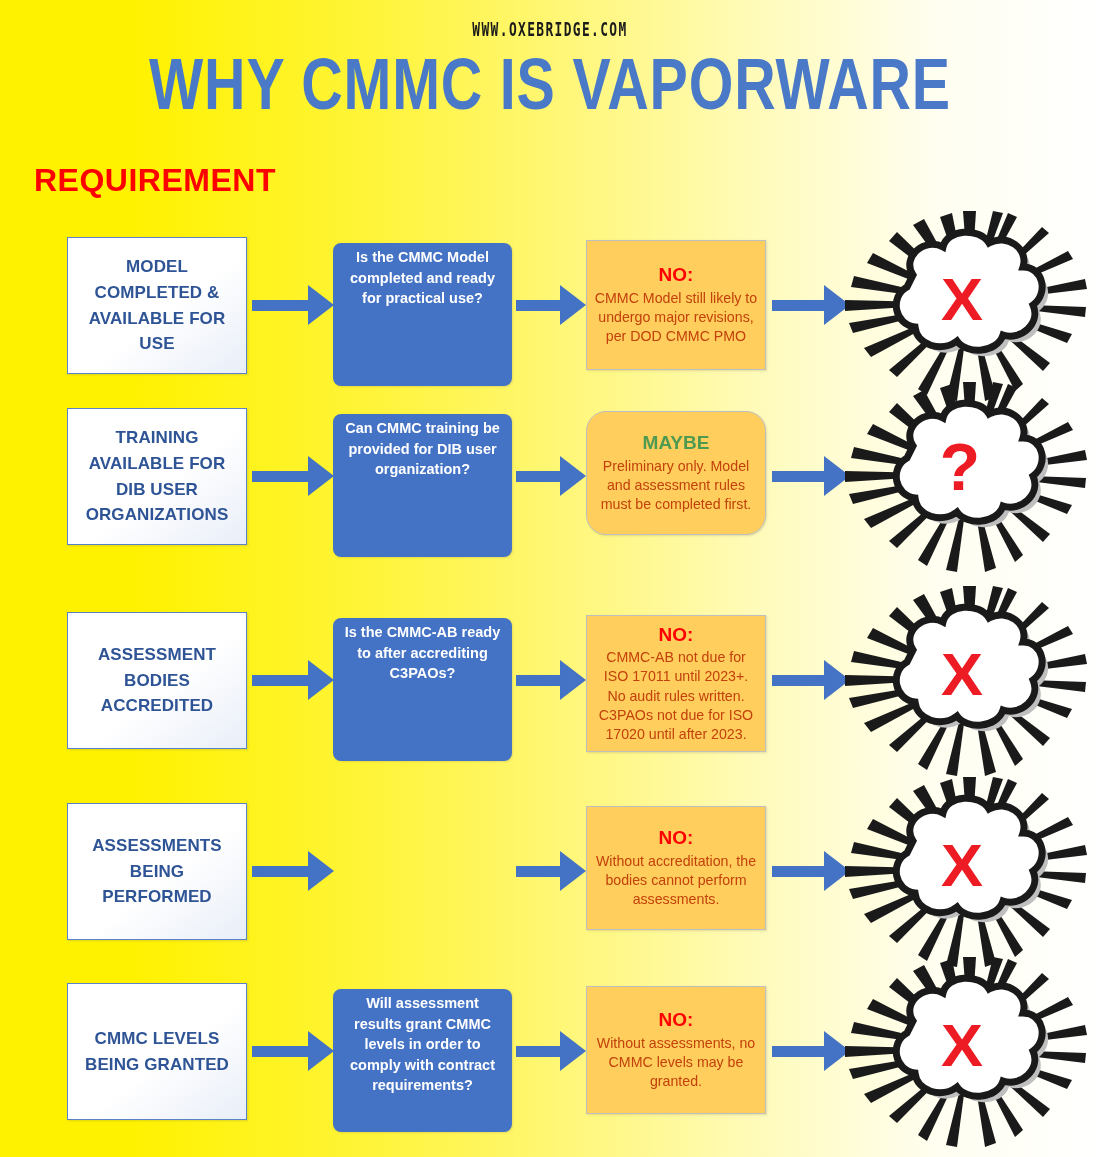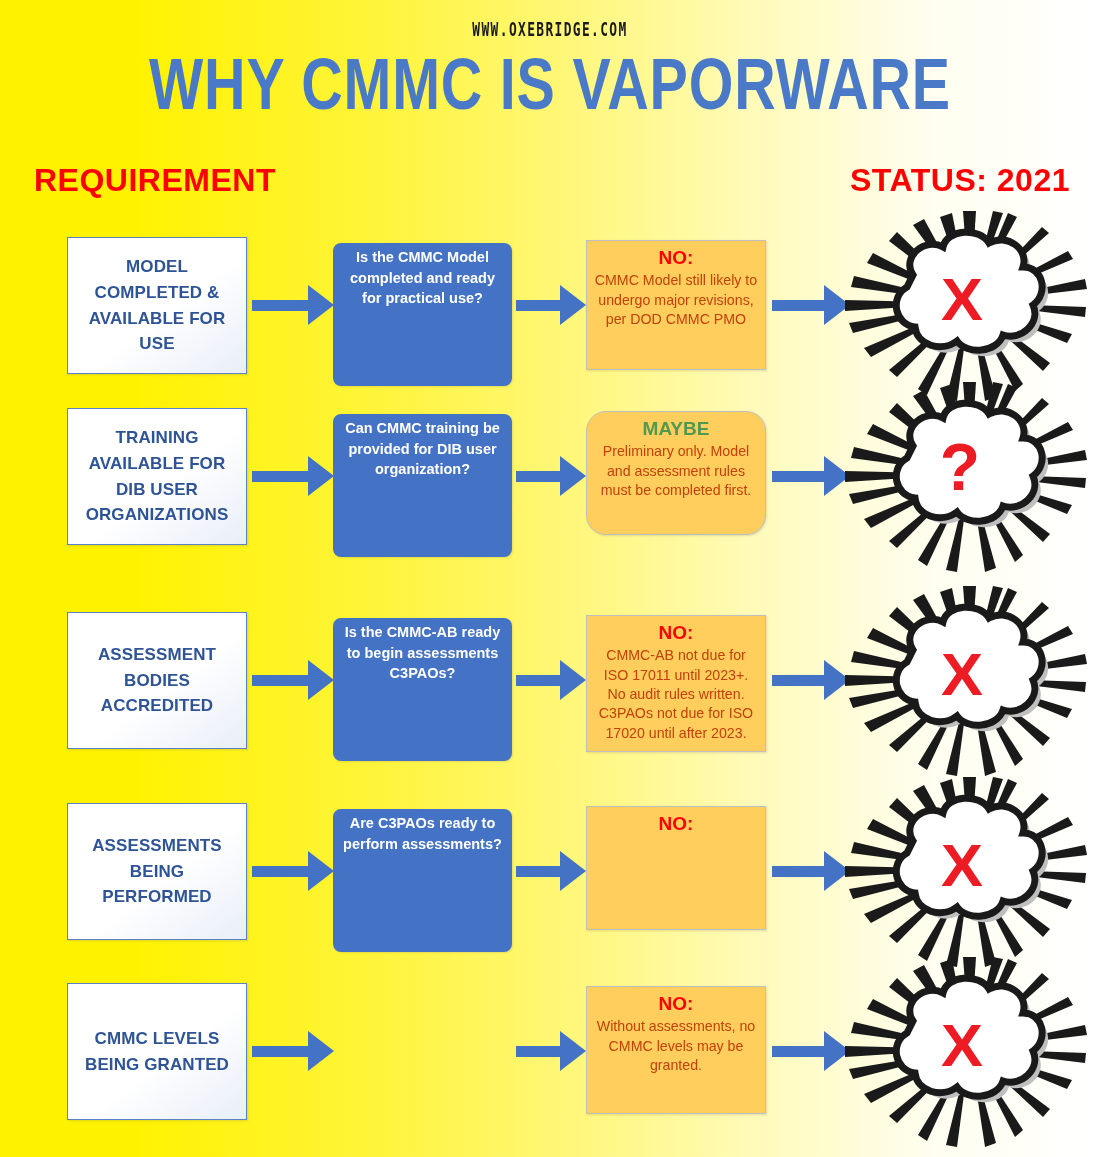"STATUS: 2021" div.col-header { html: <div>STATUS: 2021</div> -> none }
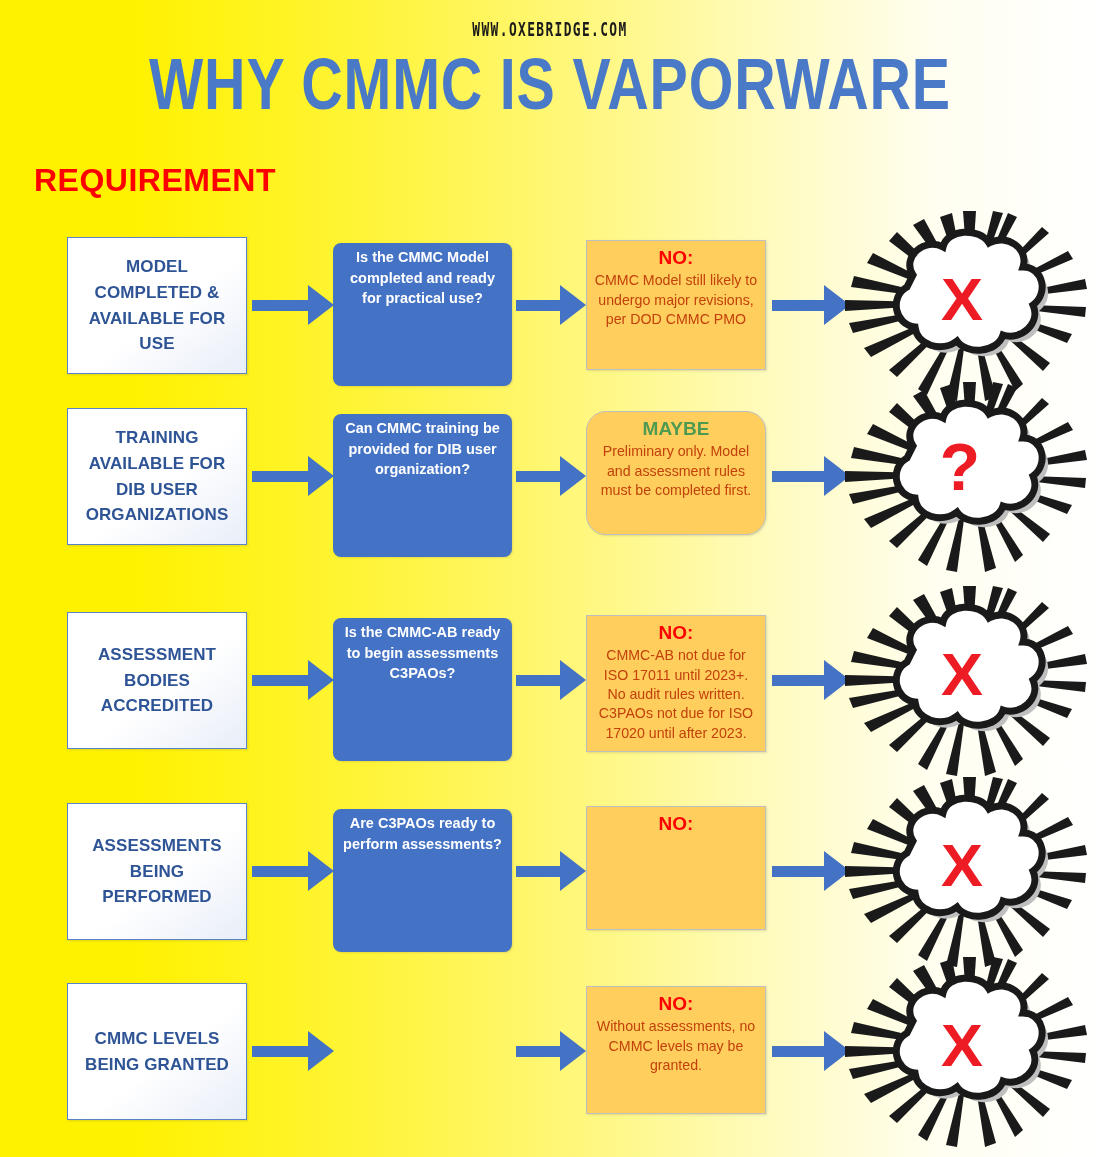"NO:" .s-box { justify-content: flex-start -> center }
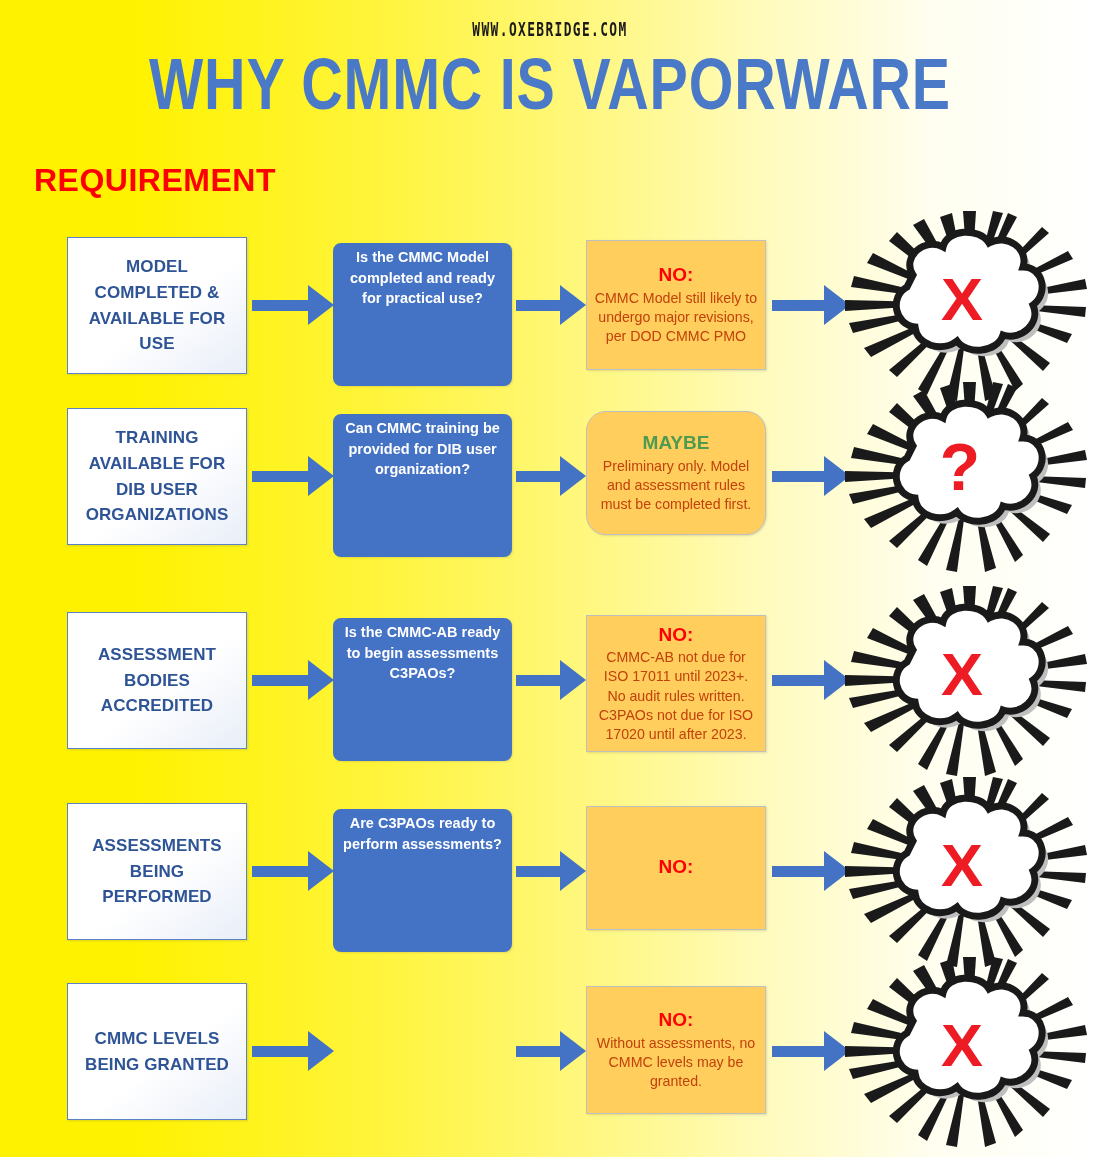"Is the CMMC-AB ready to" span { text: begin assessments -> after accrediting }
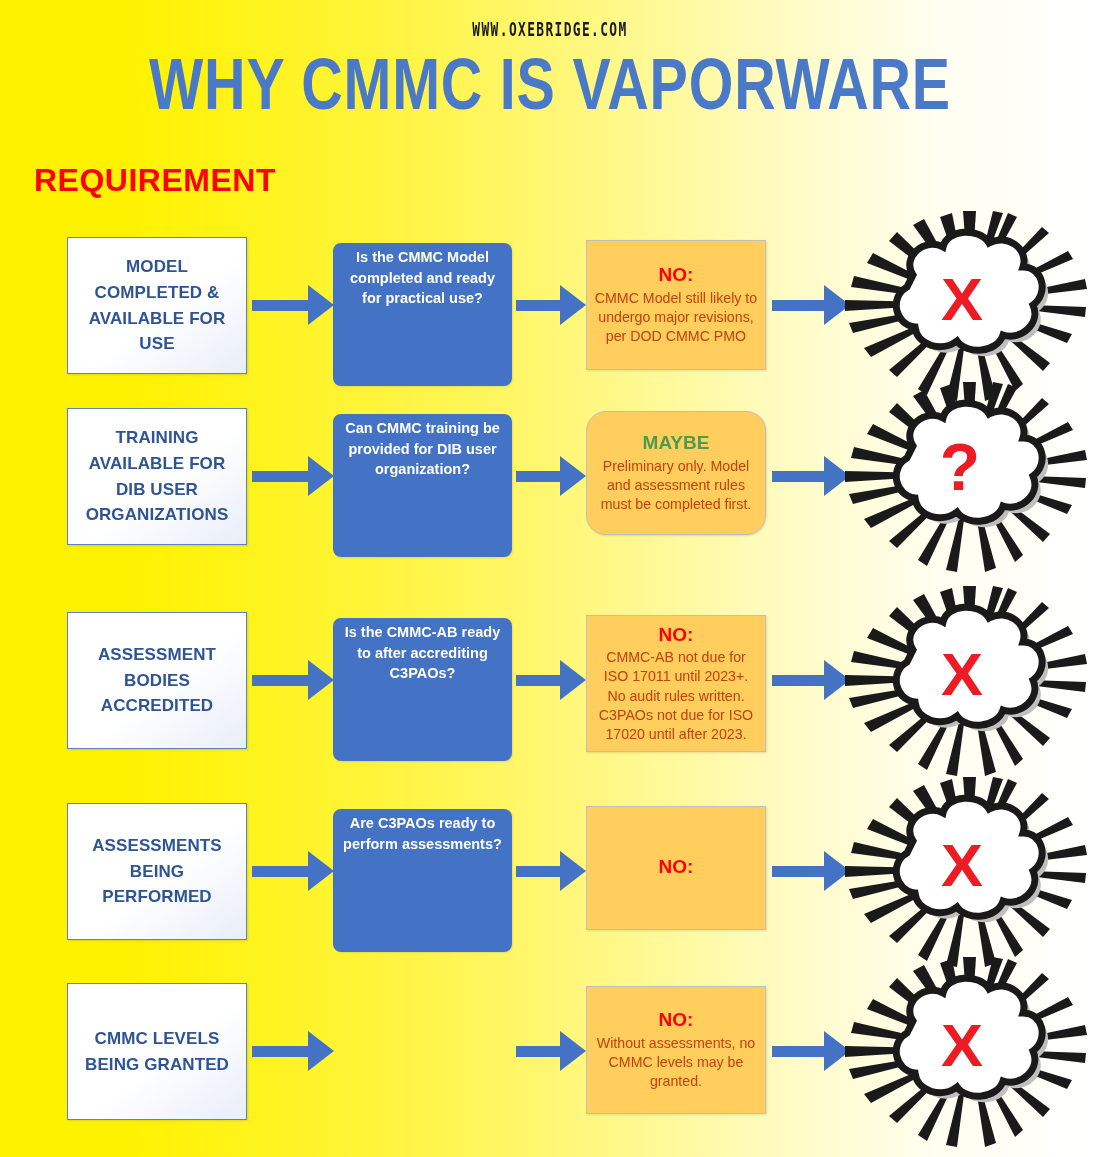"Are C3PAOs ready to perform" div.q-box { html: <div> <span>Are C3PAOs ready to perform assessments?</span> </div> -> none }
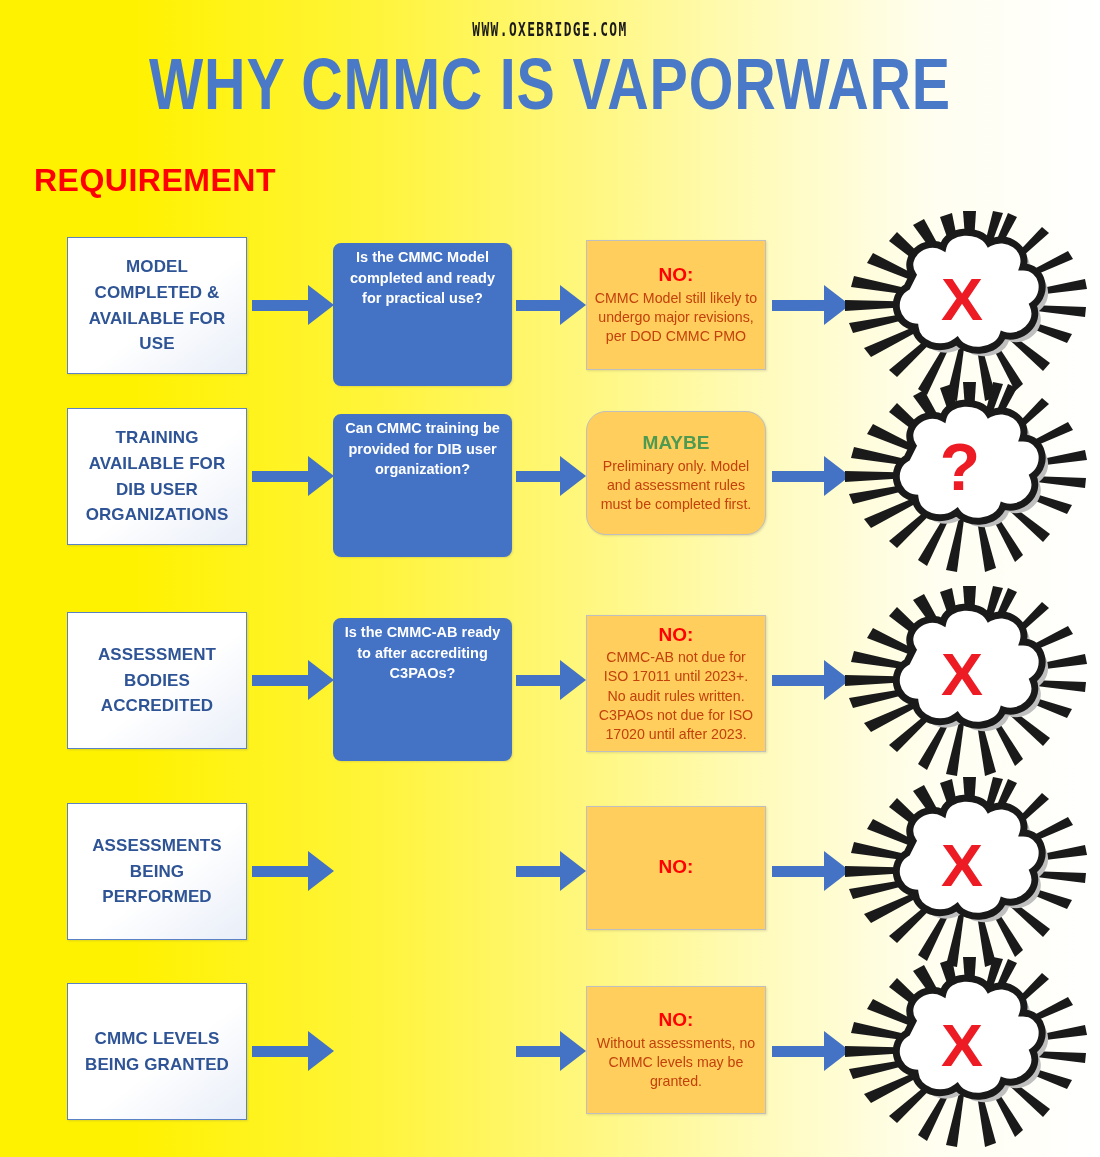"Without accreditation, the bodies cannot" div.s-body { html: none -> <div>Without accreditation, the bodies cannot perform assessments.</div> }
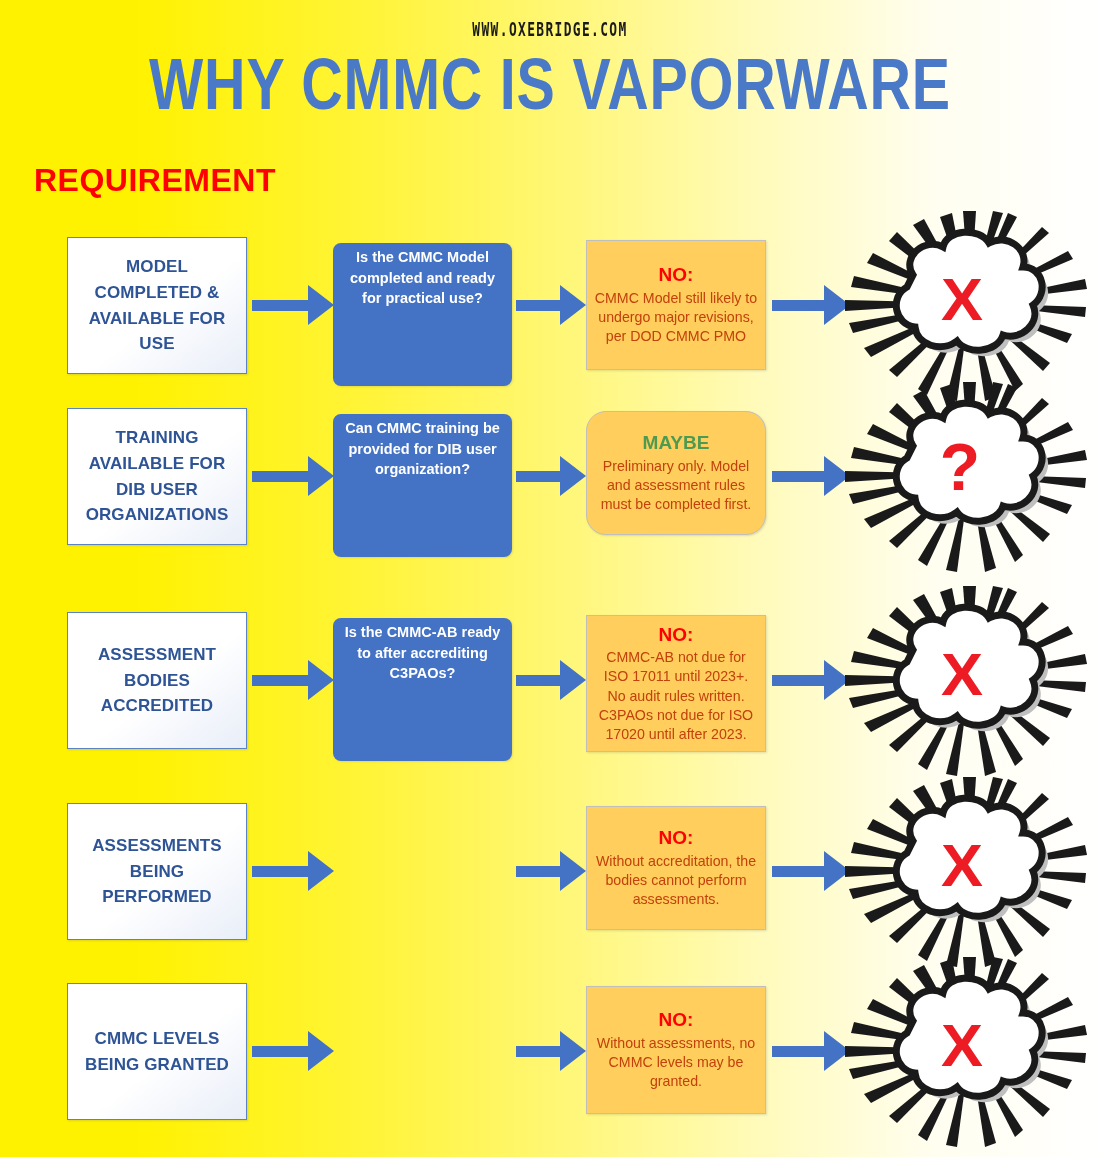"Will assessment results grant CMMC" div.q-box { html: none -> <div> <span>Will assessment results grant CMMC levels in order to comply with contract requirements?</span> </div> }
